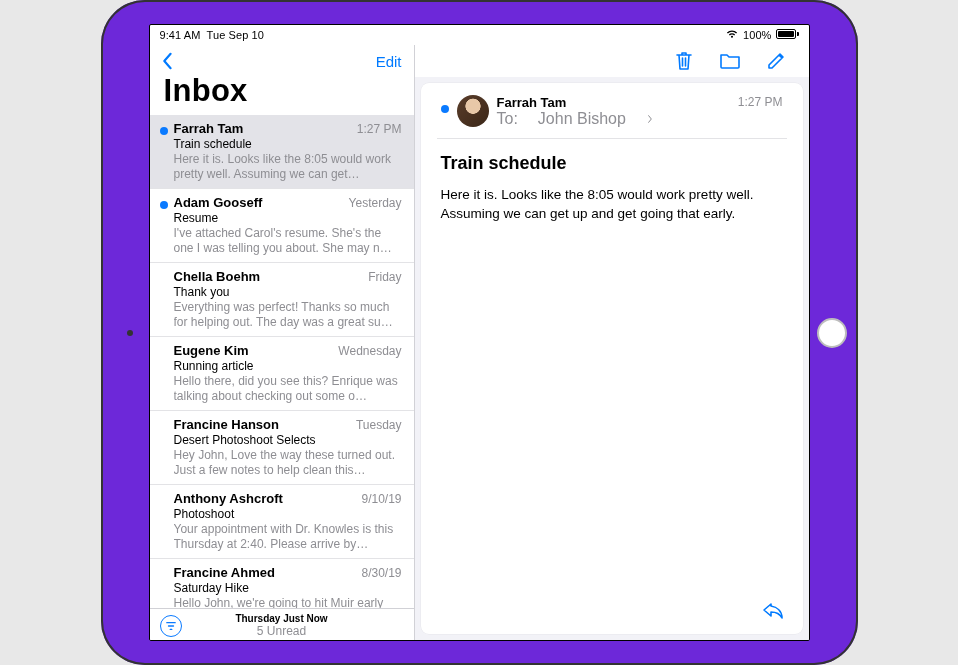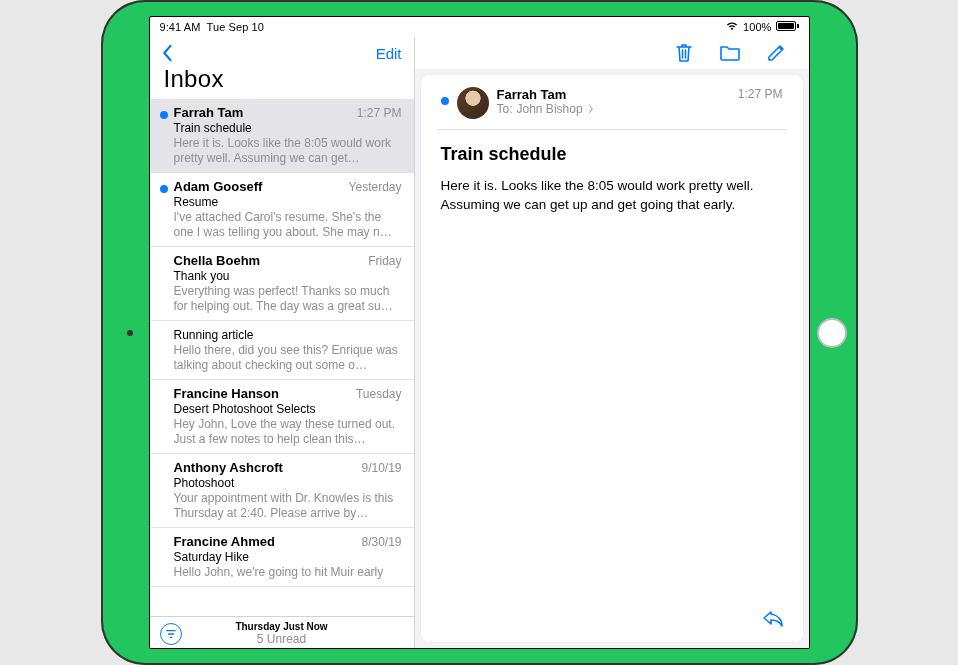"9:41 AM" .device-frame { background: #22c55e -> #6d28d9; padding: 16px 48px -> 24px 48px }
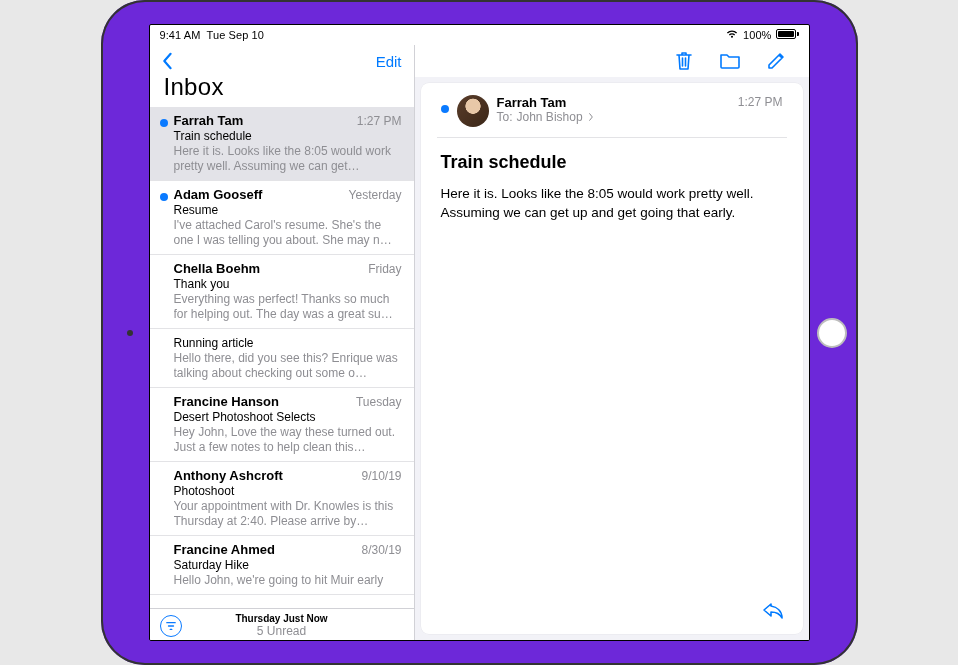"Inbox" .inbox-title { font-size: 24px -> 31px; font-weight: 400 -> 700 }
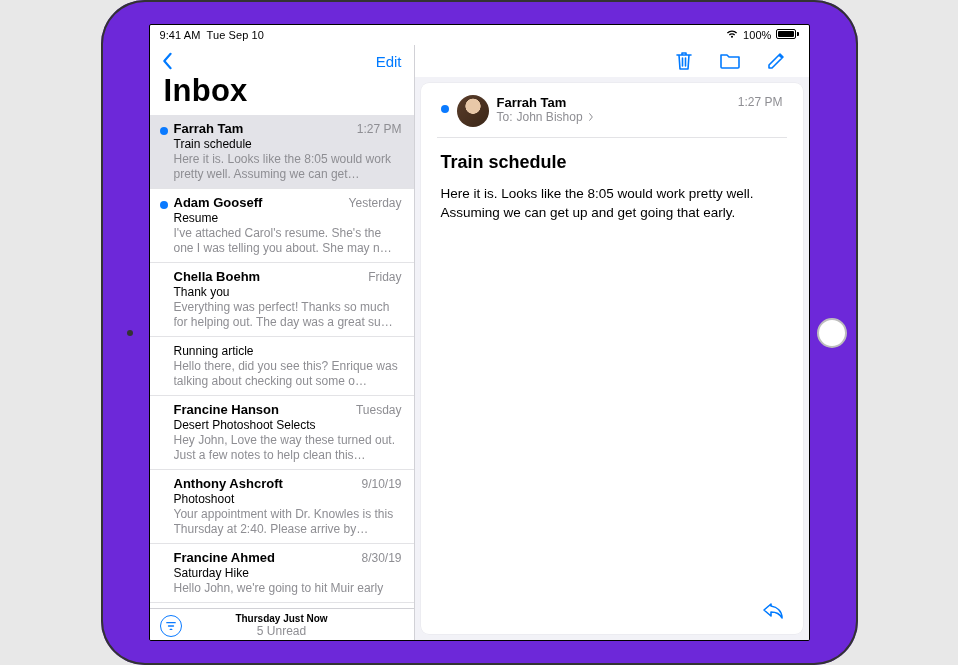"To:" .detail-to-row { font-size: 12px -> 16px; gap: 4px -> 20px }
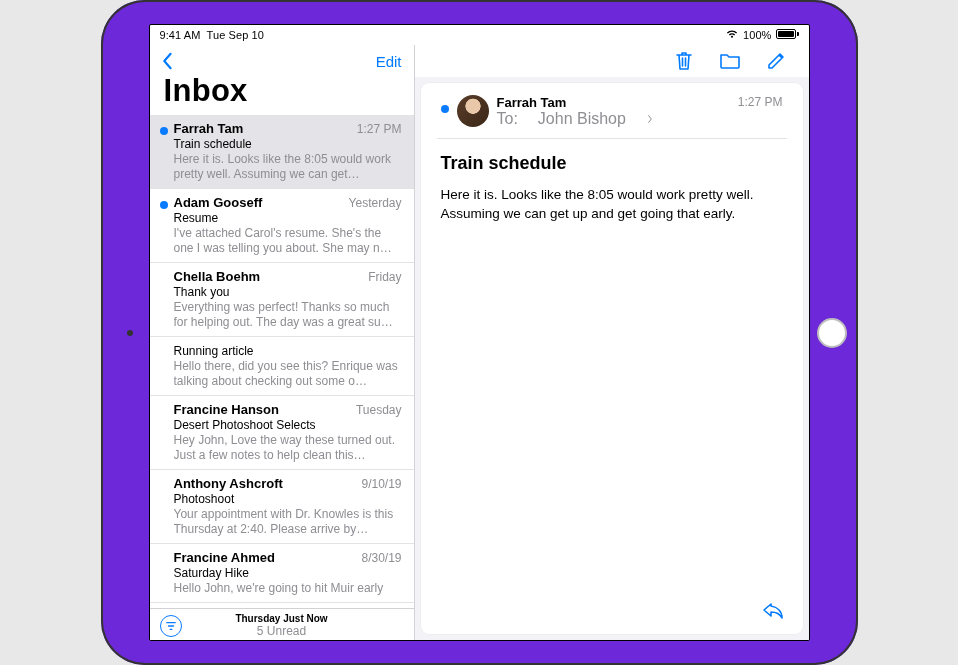"Eugene Kim" div.msg-row1 { html: none -> <div> <span>Eugene Kim</span> <span>Wednesday</span> </div> }
